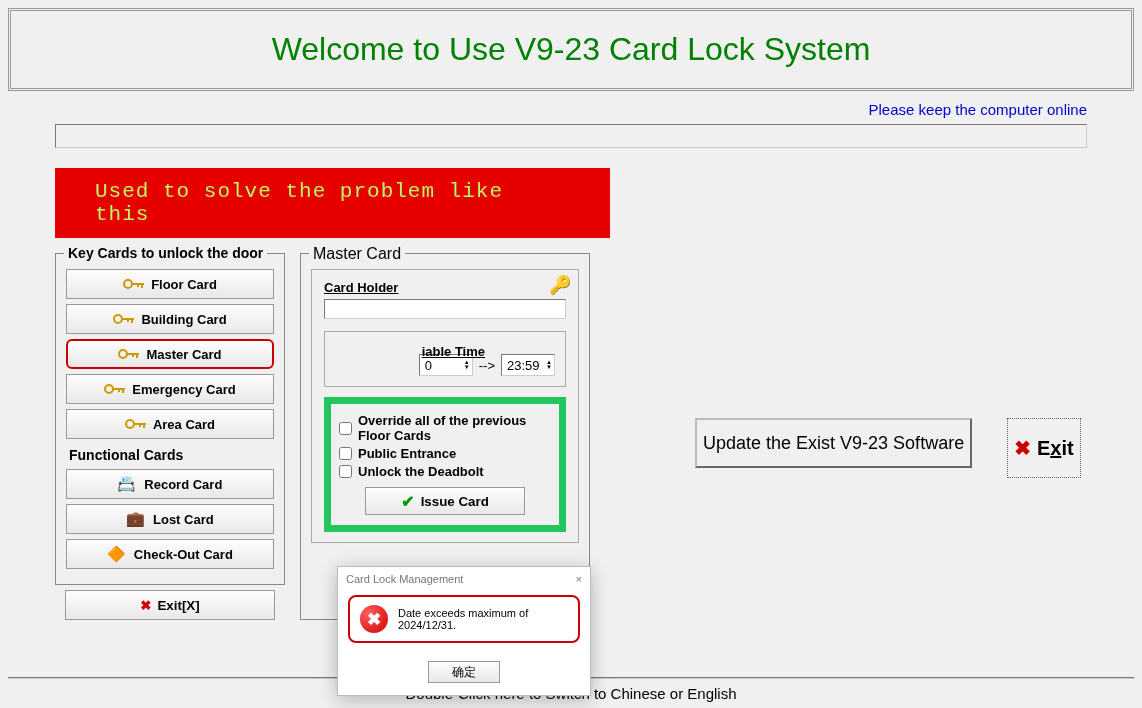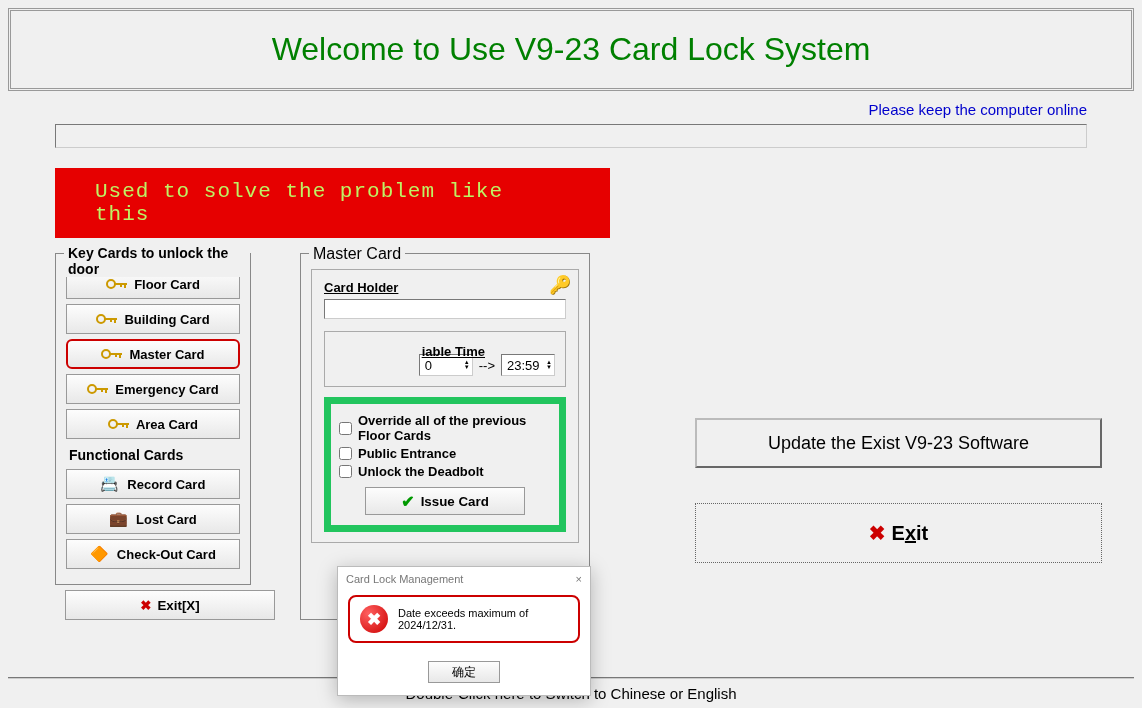"Key Cards to unlock the" .keycards { width: 196px -> 230px }
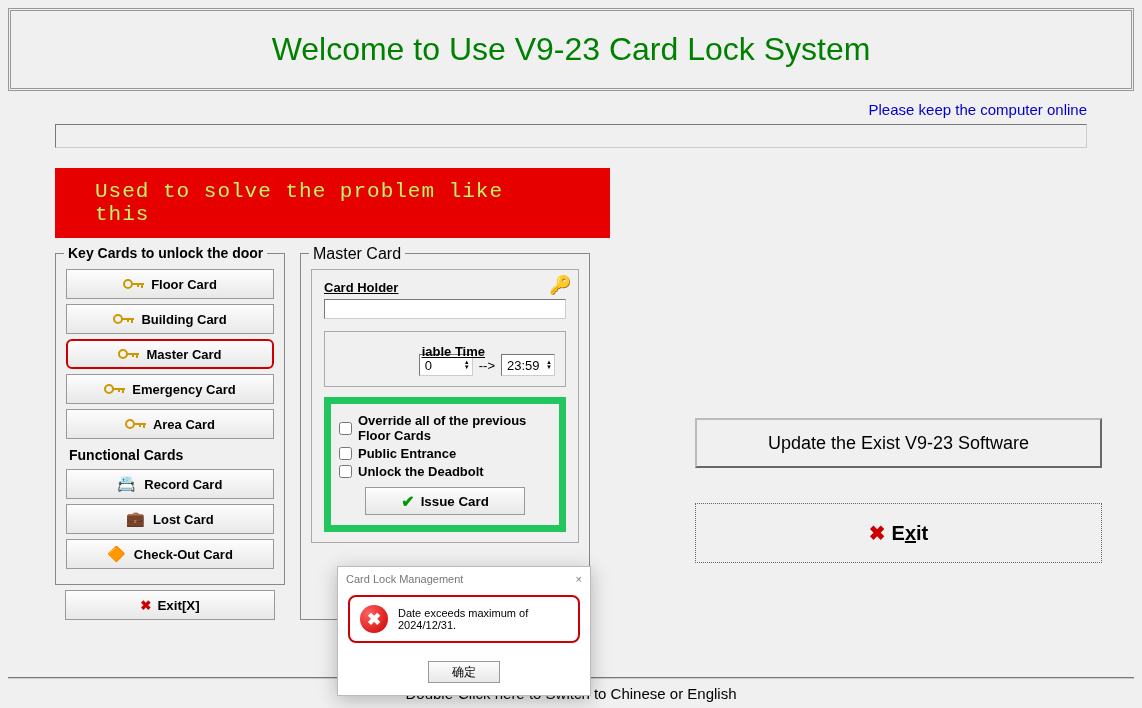"Update the Exist V9-23 Software" .right-panel { flex-direction: column -> none }
